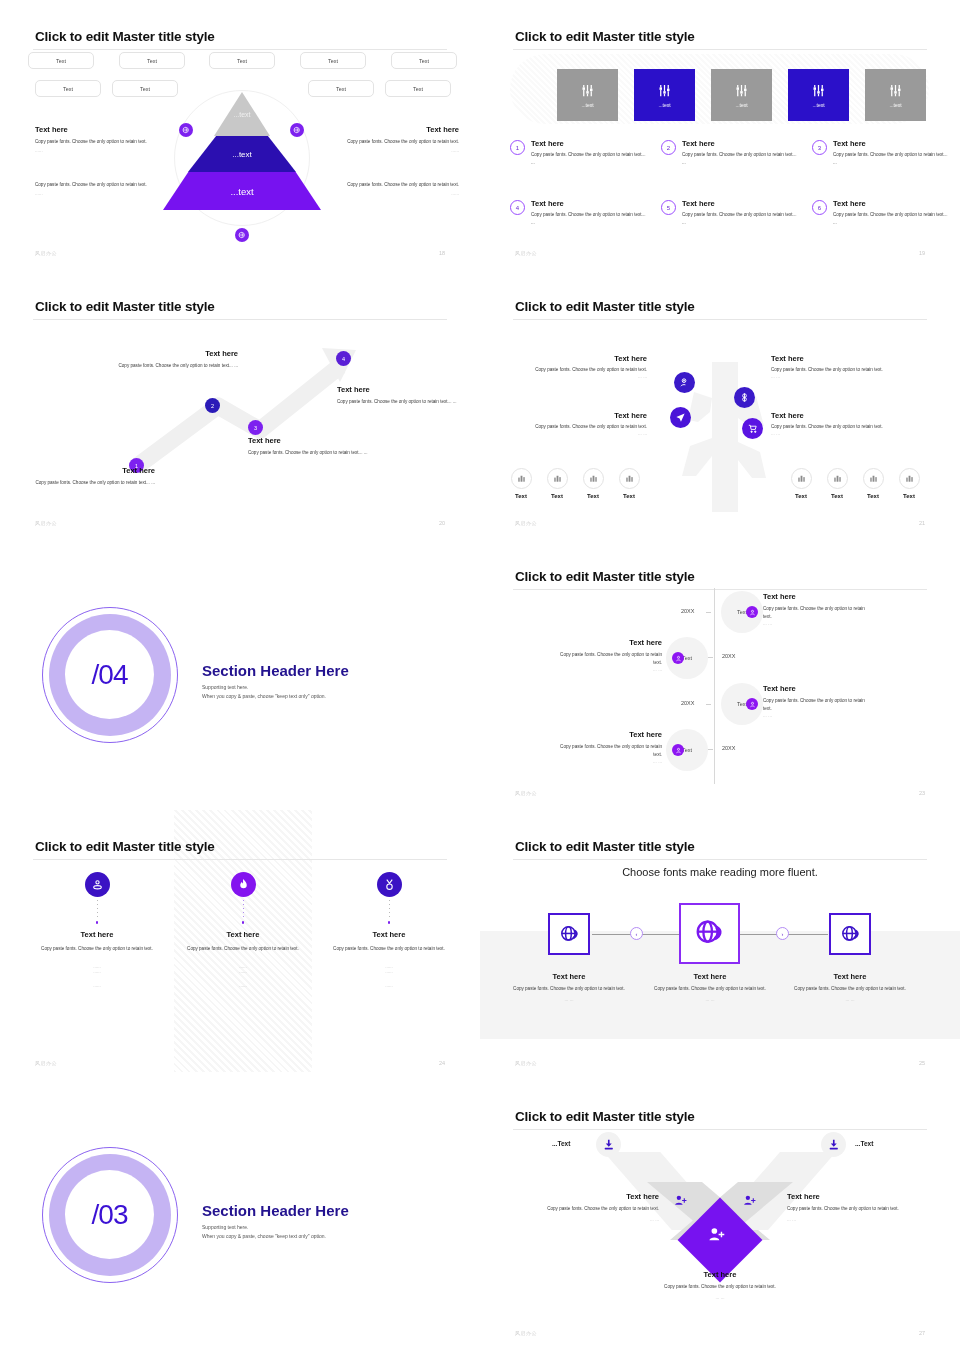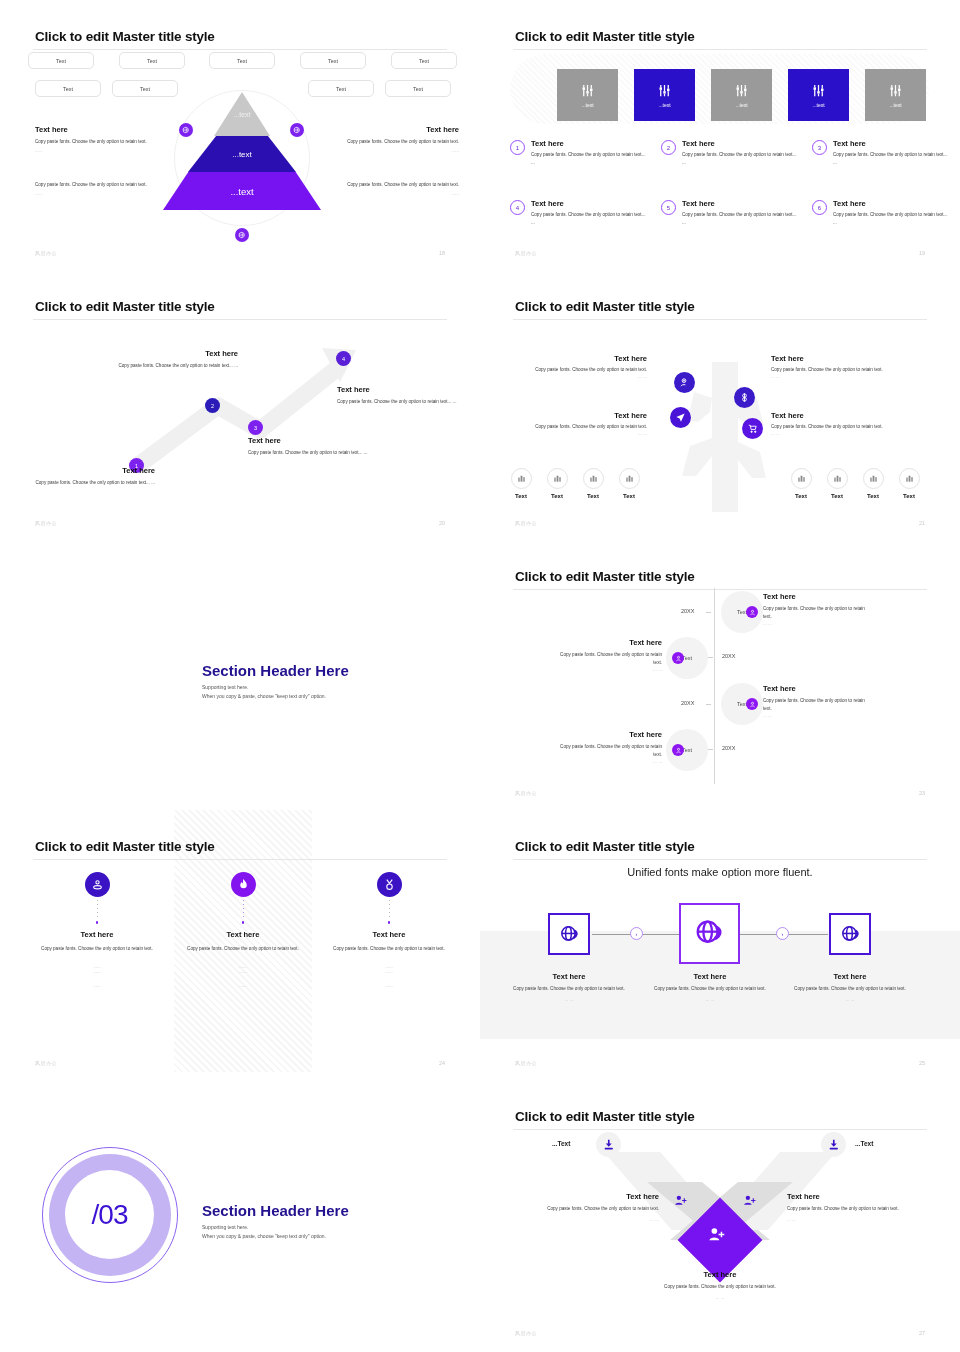"/04" div { html: none -> <div> <div></div> <div></div> <div>/04</div> </div> }
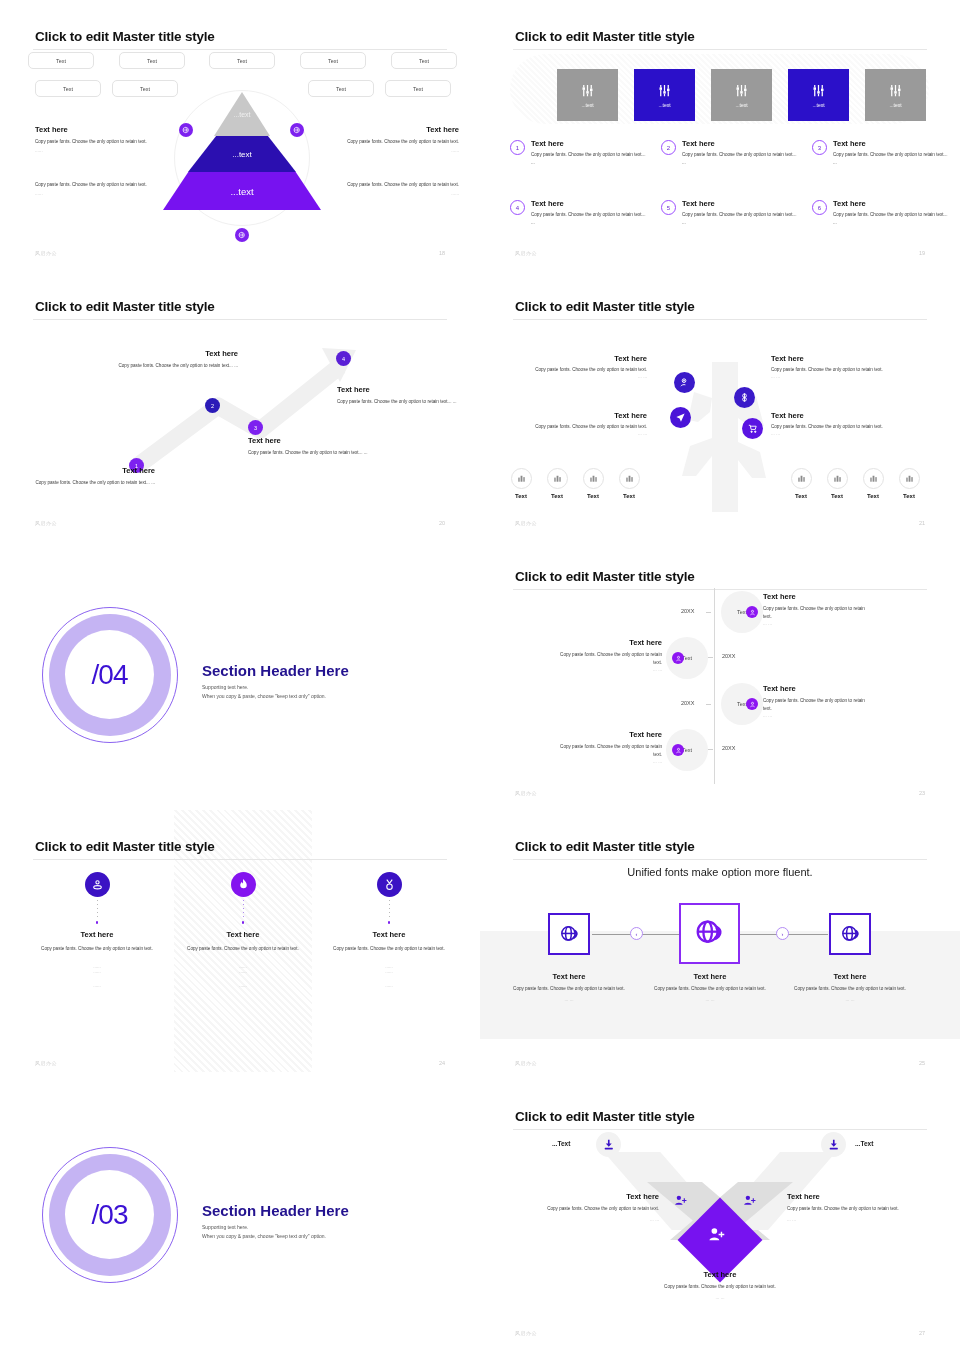"Unified fonts make option more" div.banner25 { text: Unified fonts make option -> Choose fonts make reading }
